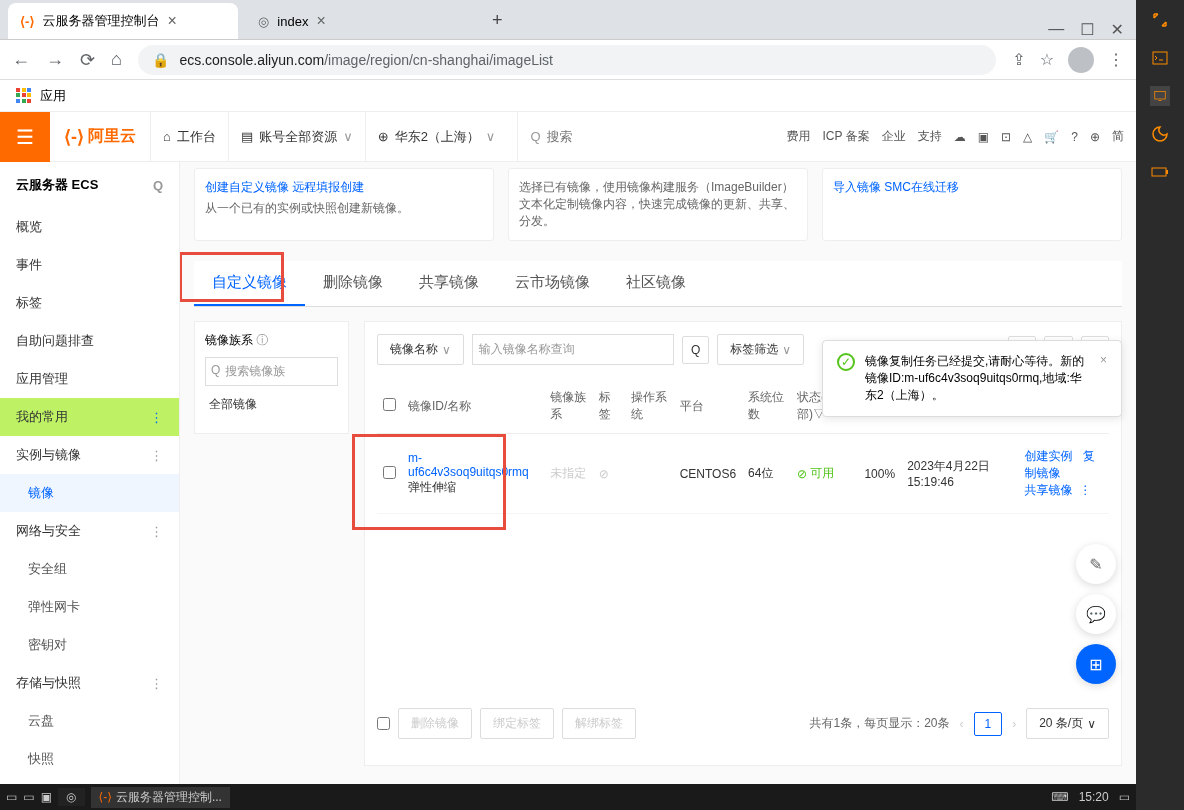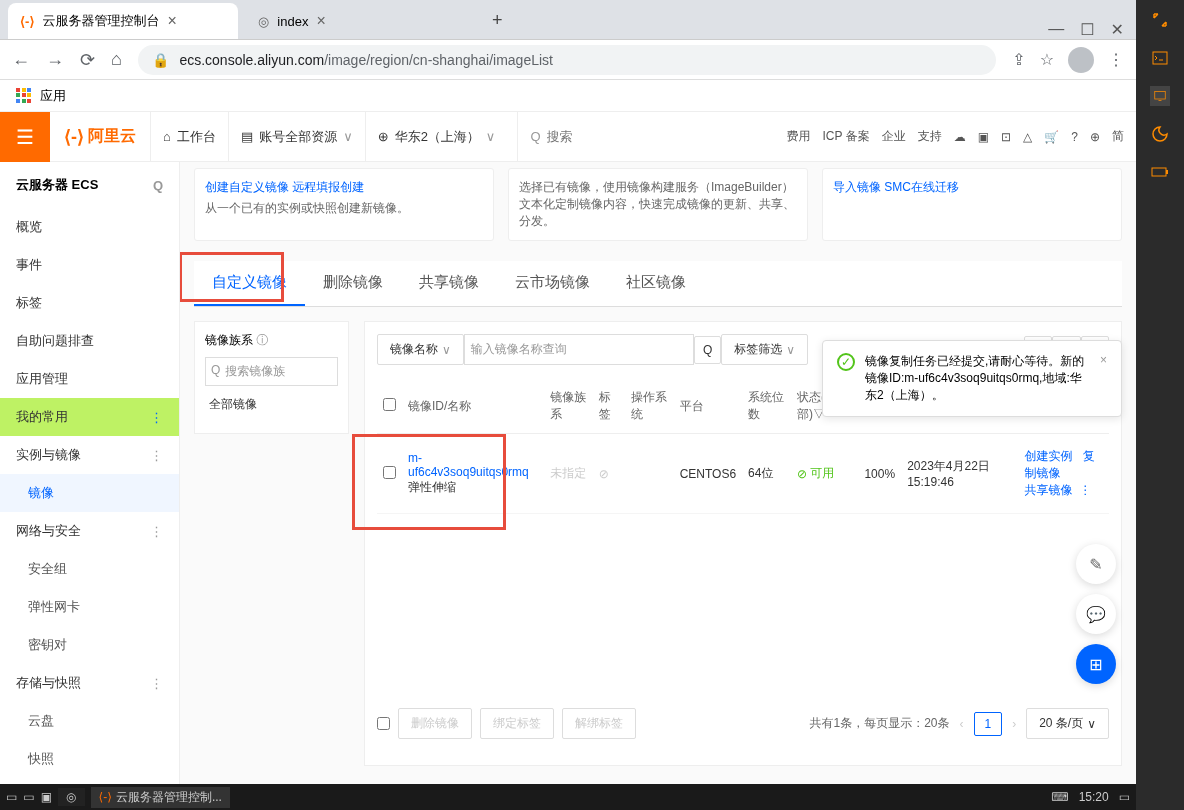"镜像名称" .filter-row { gap: 0 -> 8px }
